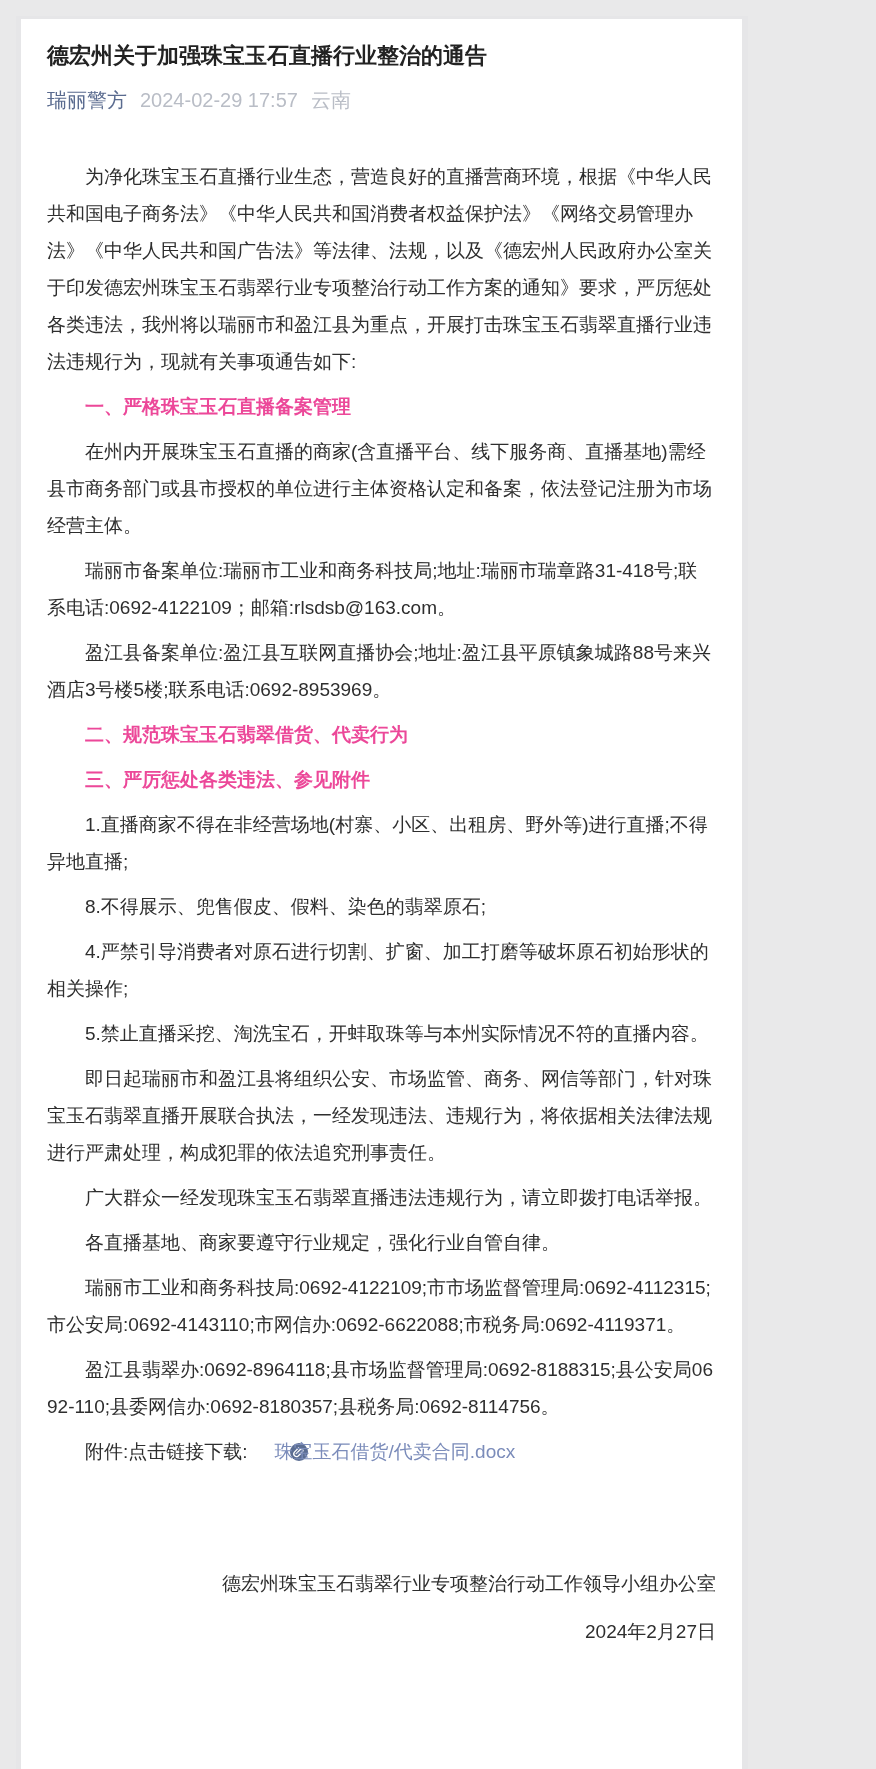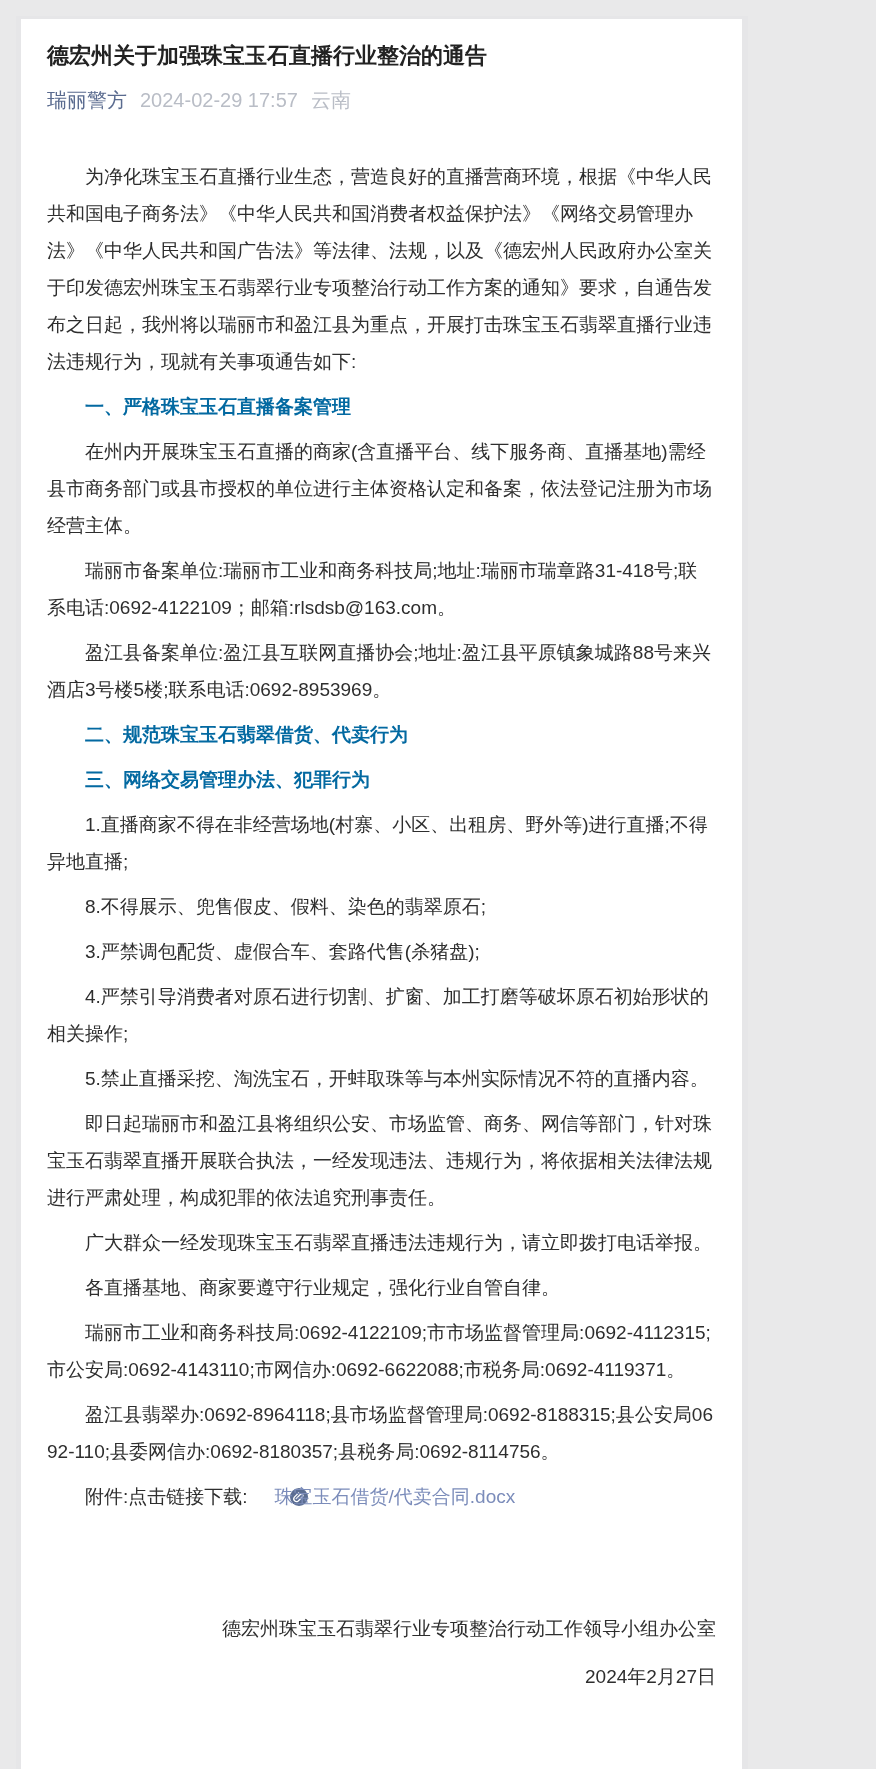"为净化珠宝玉石直播行业生态，营造良好的直播营商环境，根据《中华人民共和国电子商务" p.para { text: 自通告发布之日起 -> 严厉惩处各类违法 }
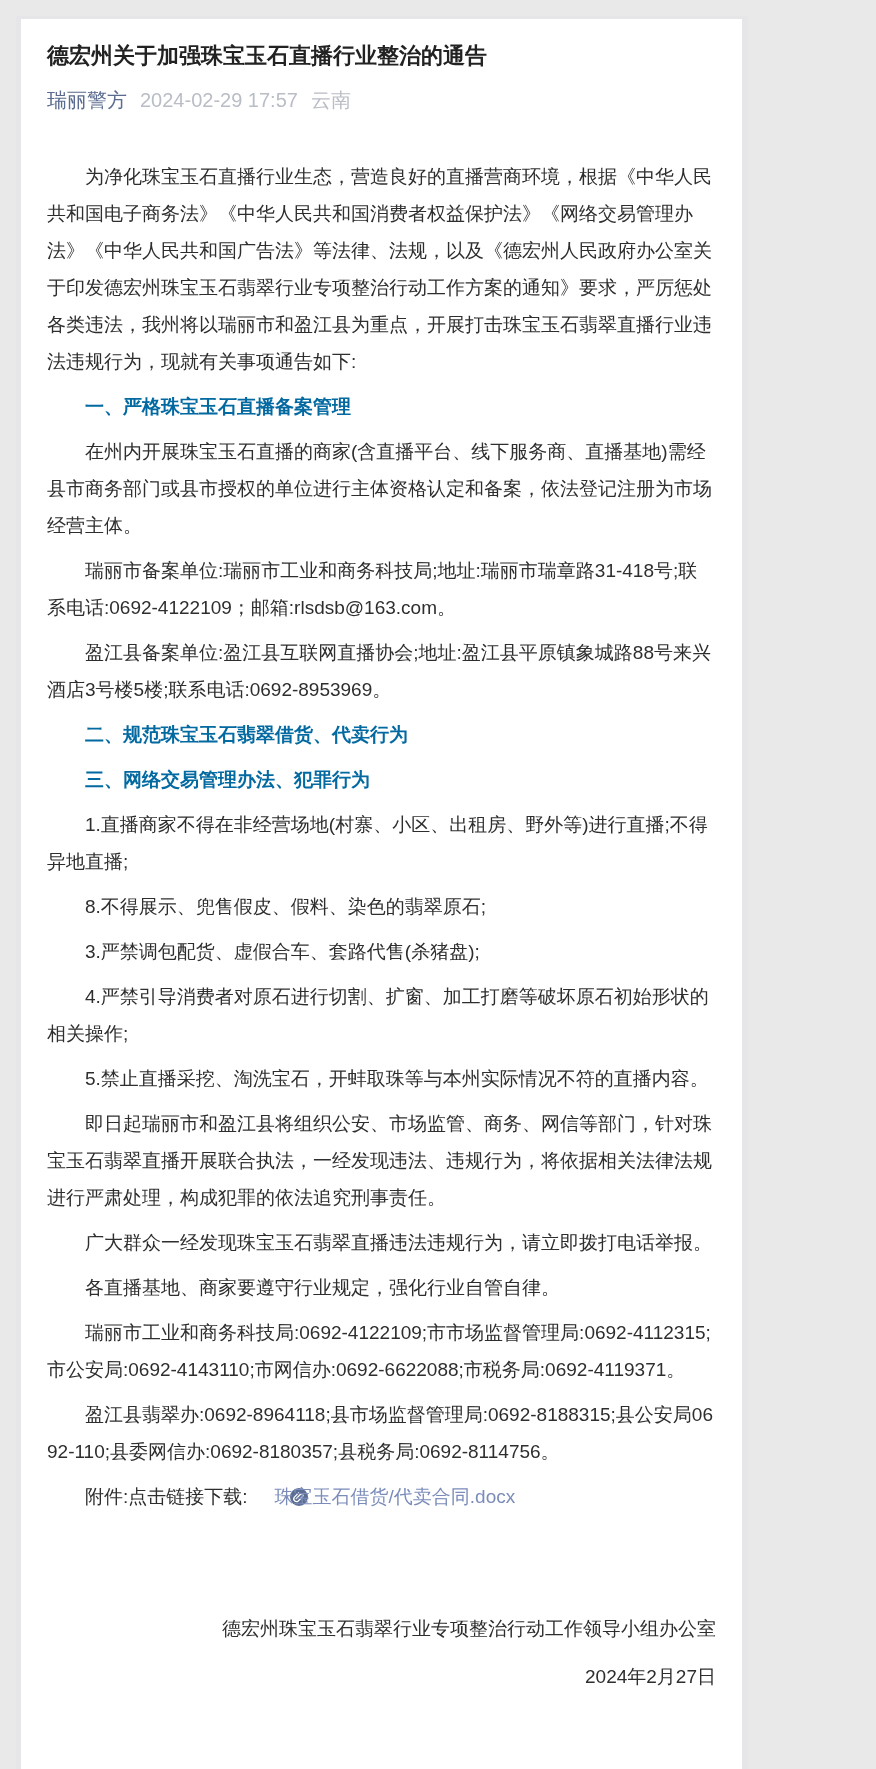"一、严格珠宝玉石直播备案管理" .heading { color: #0369a1 -> #ec4899 }
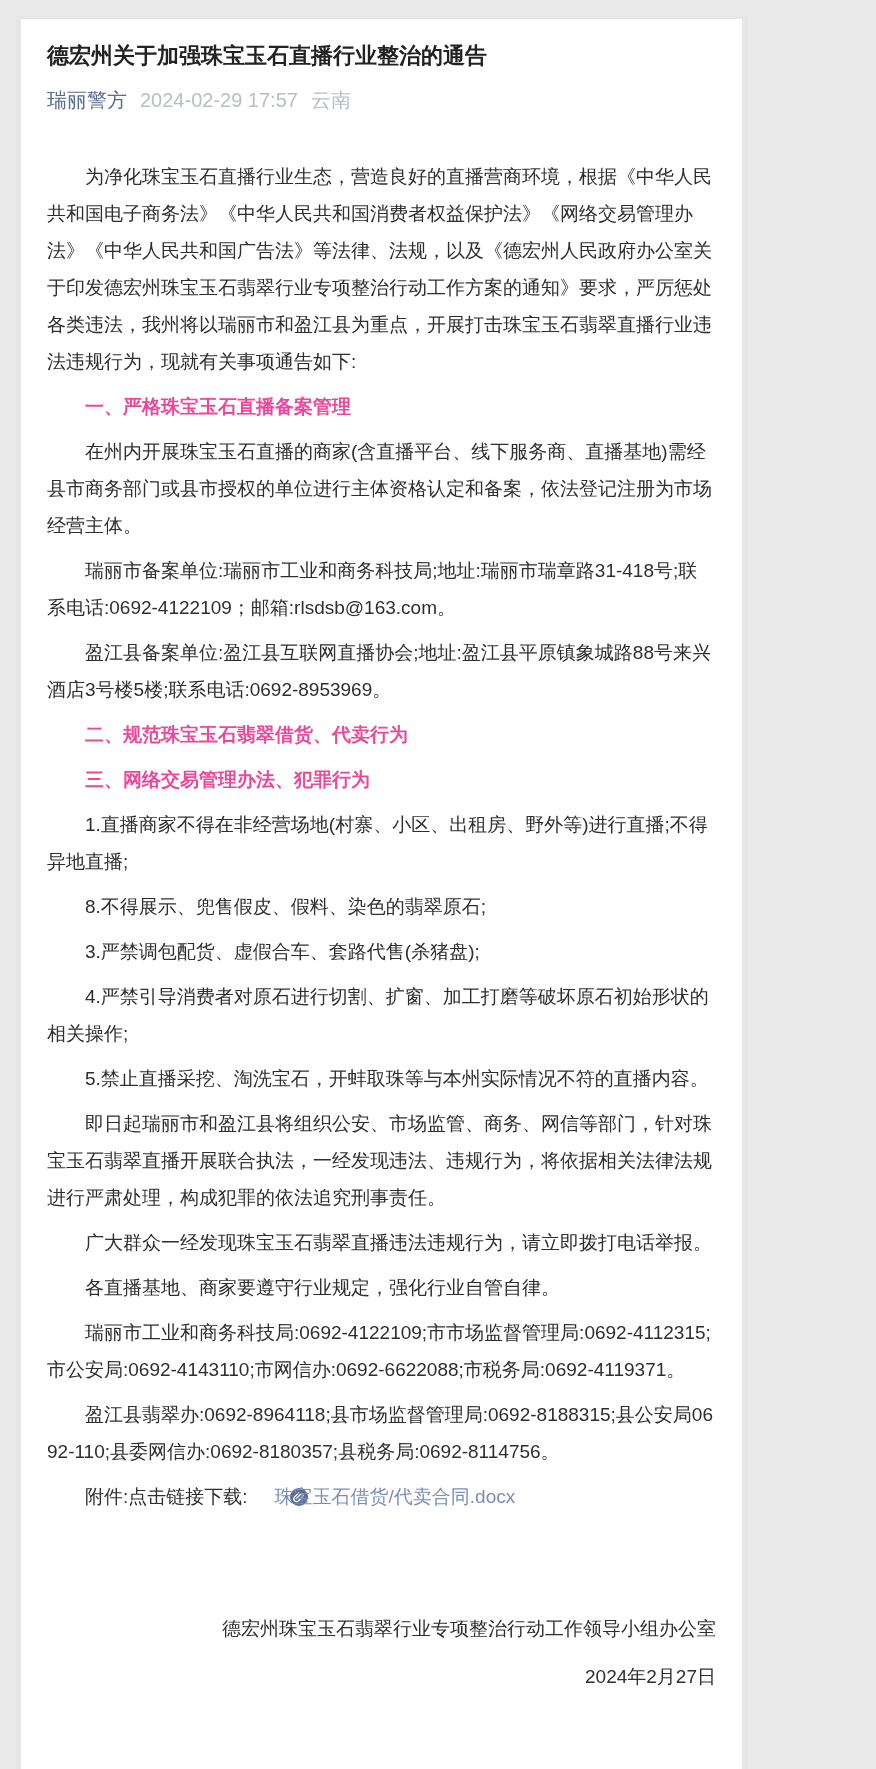"三、网络交易管理办法、犯罪行为" p.para { text: 网络交易管理办法、犯罪行为 -> 严厉惩处各类违法、参见附件 }
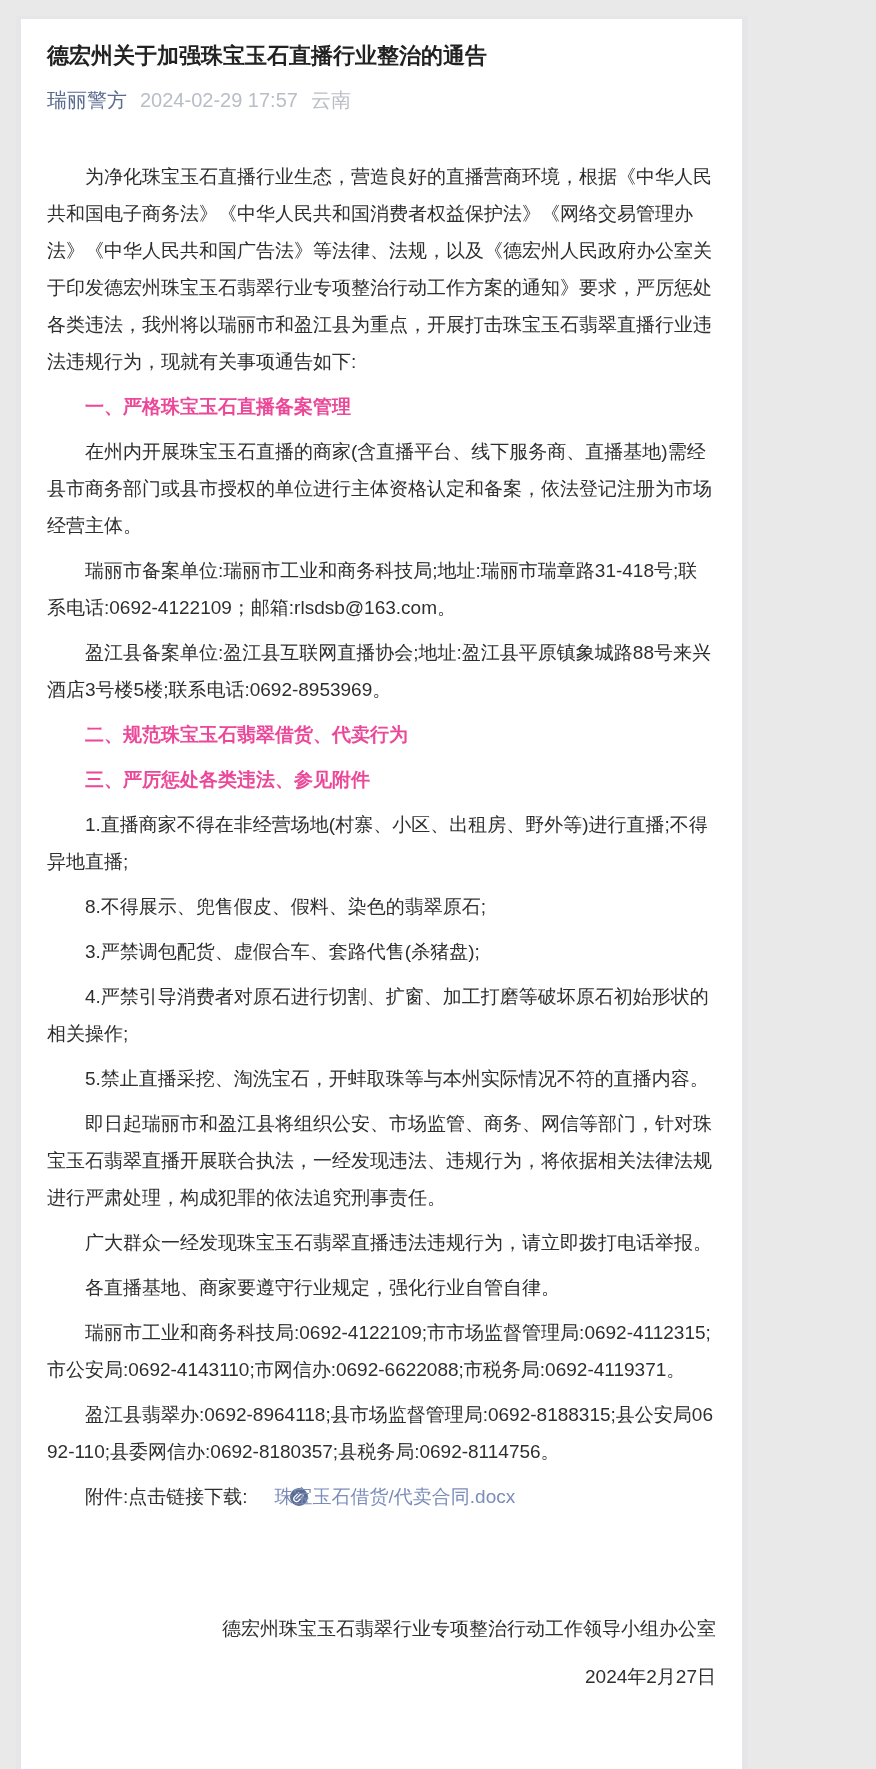"3.严禁调包配货、虚假合车、套路代售(杀猪盘);" p.para { html: <p>3.严禁调包配货、虚假合车、套路代售(杀猪盘);</p> -> none }
